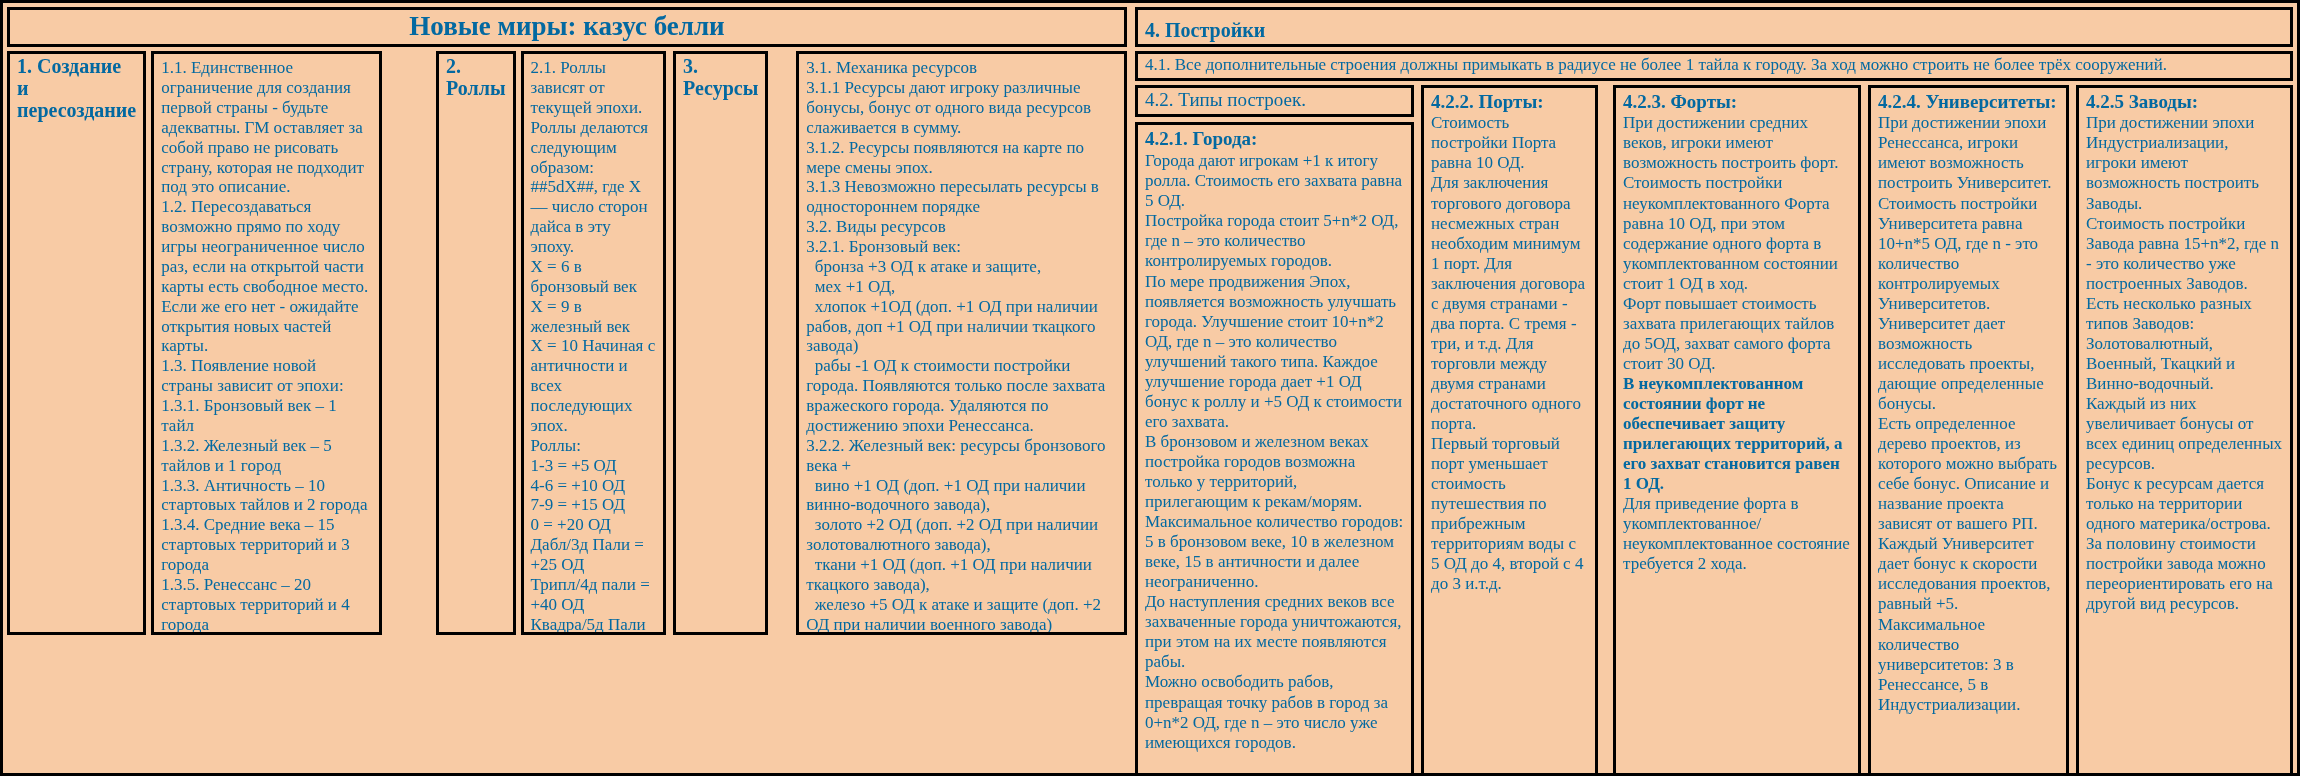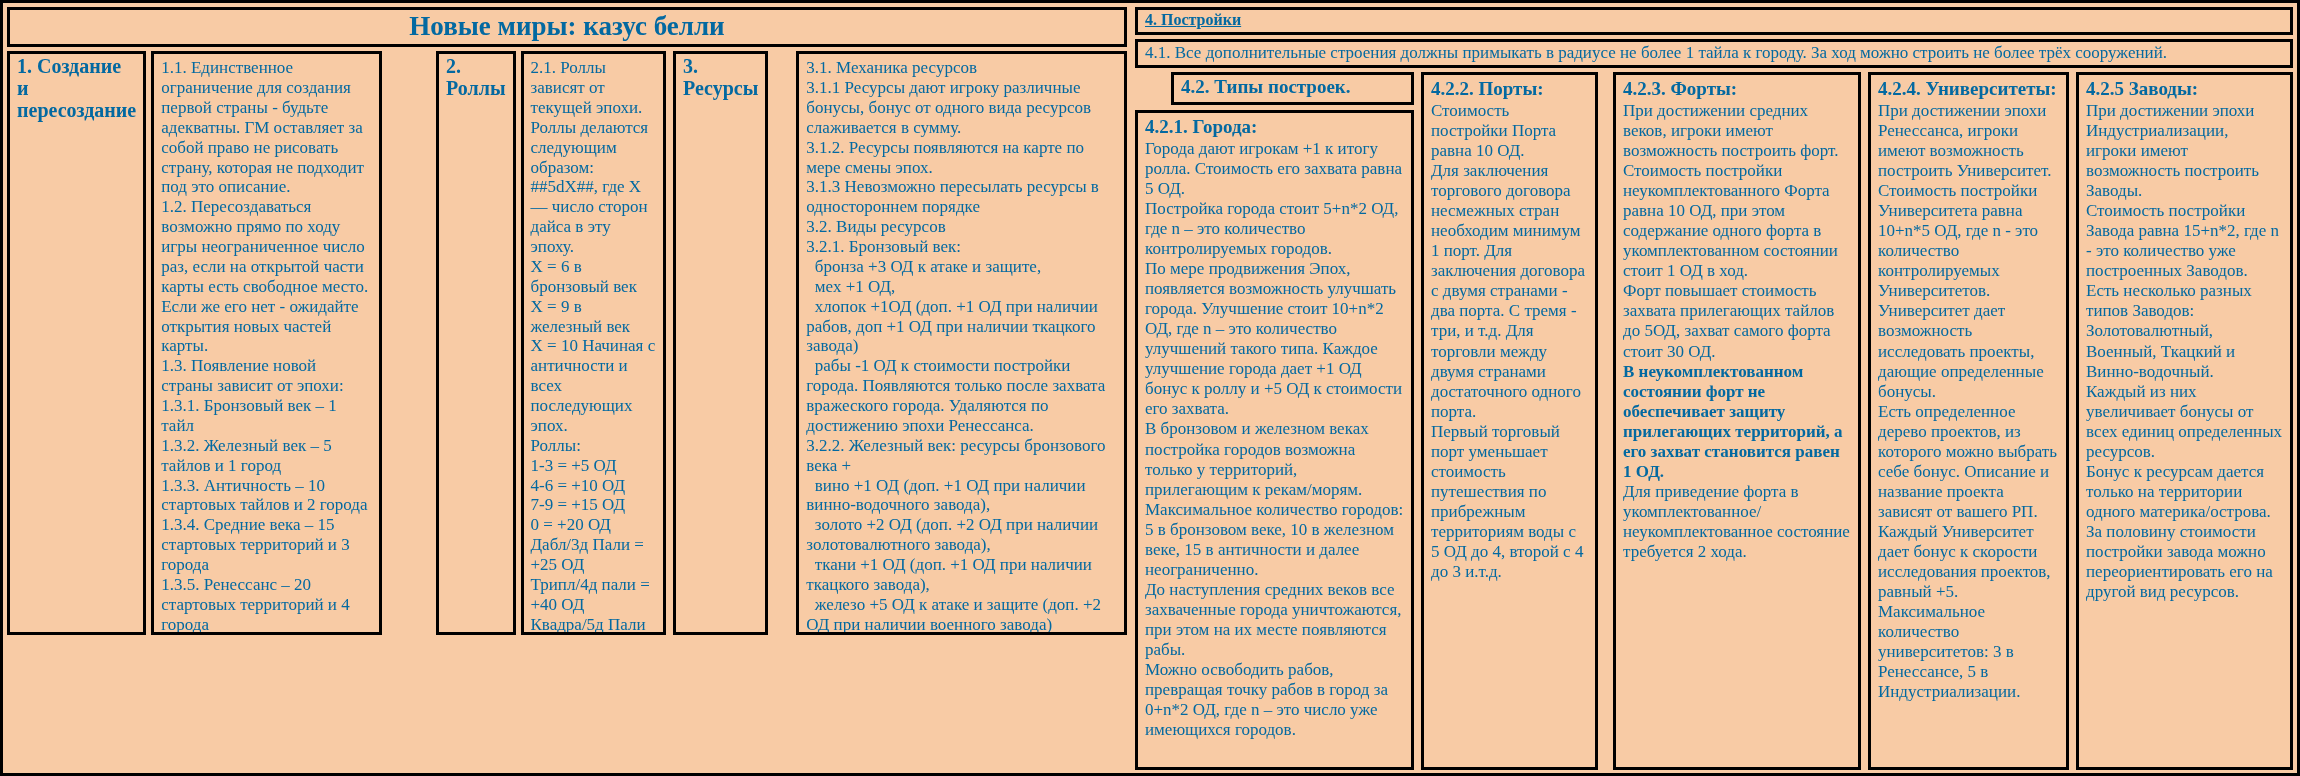"4. Постройки" .right-header { font-size: 16px -> 20px; padding: 1px 7px 3px -> 9px 7px 3px; text-decoration: underline -> none }
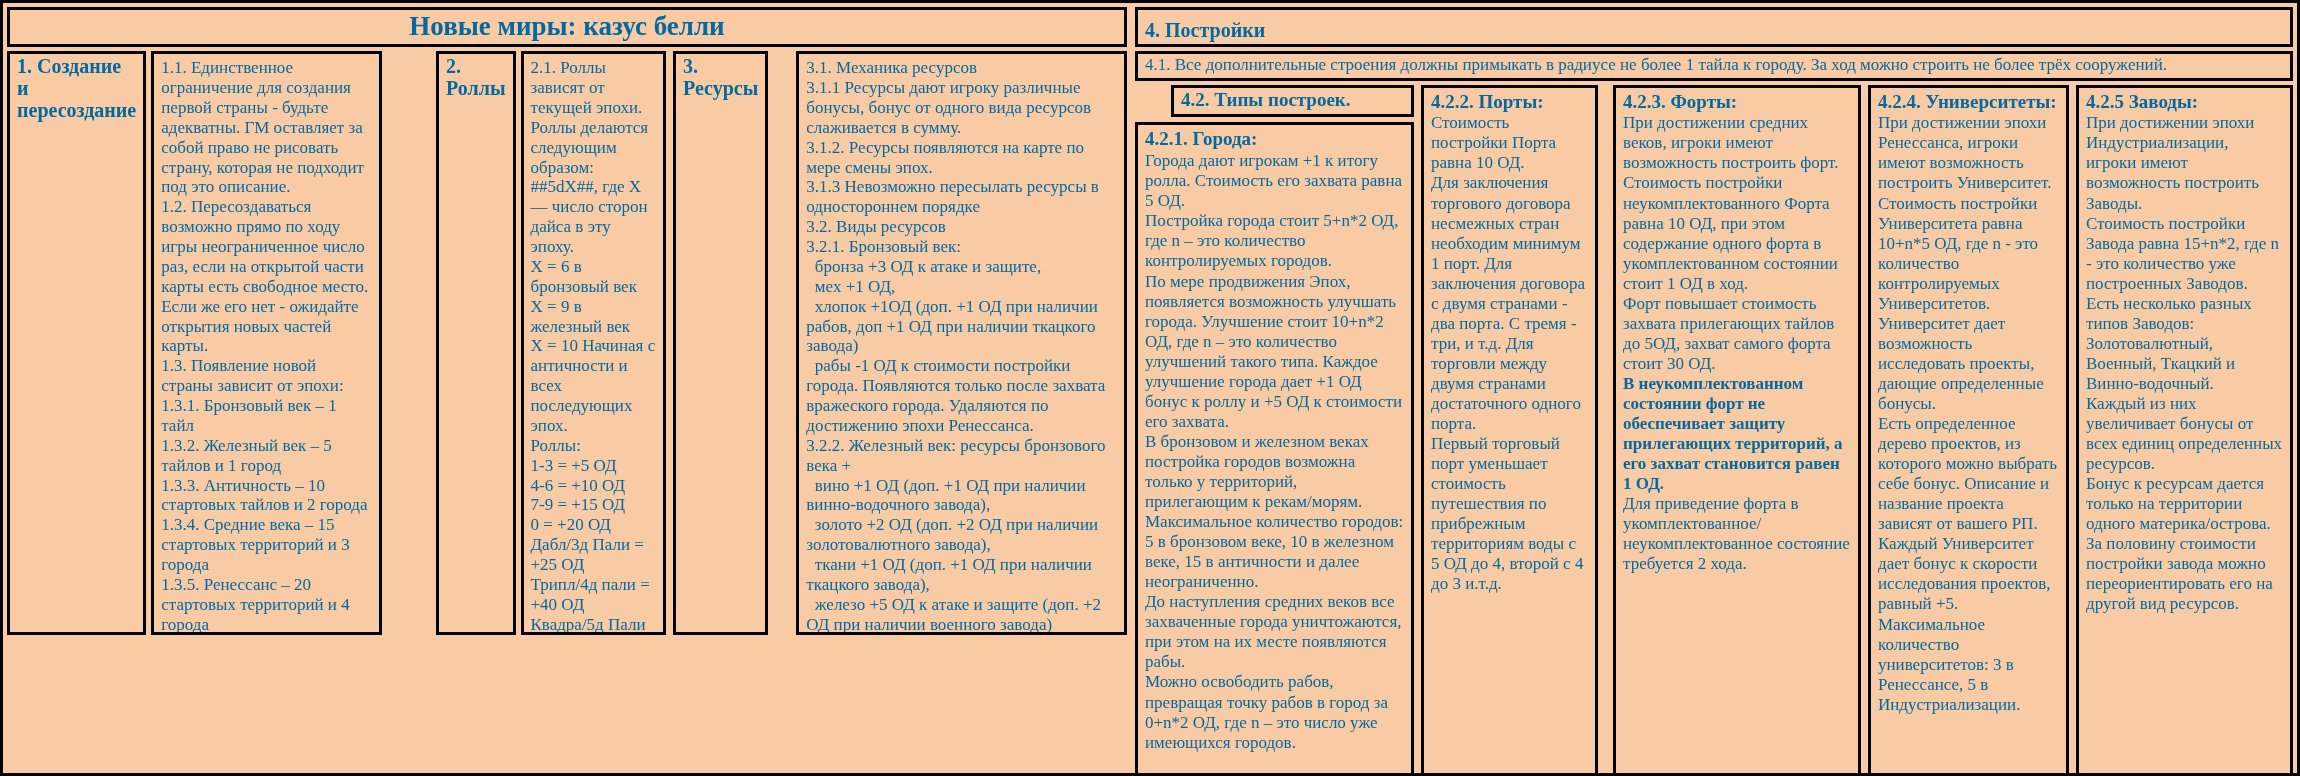"4.2. Типы построек." .types-box { font-weight: bold -> normal; margin-left: 36px -> none }
